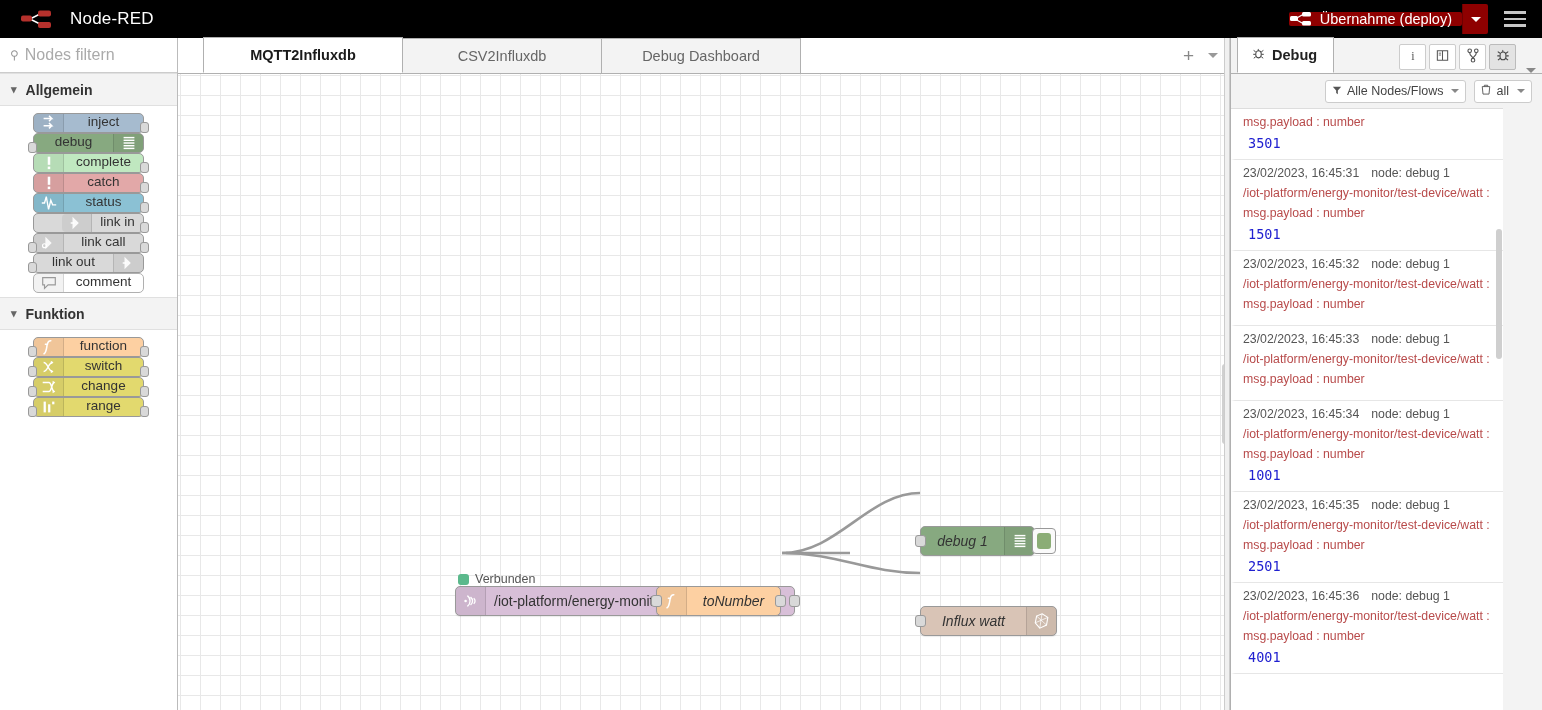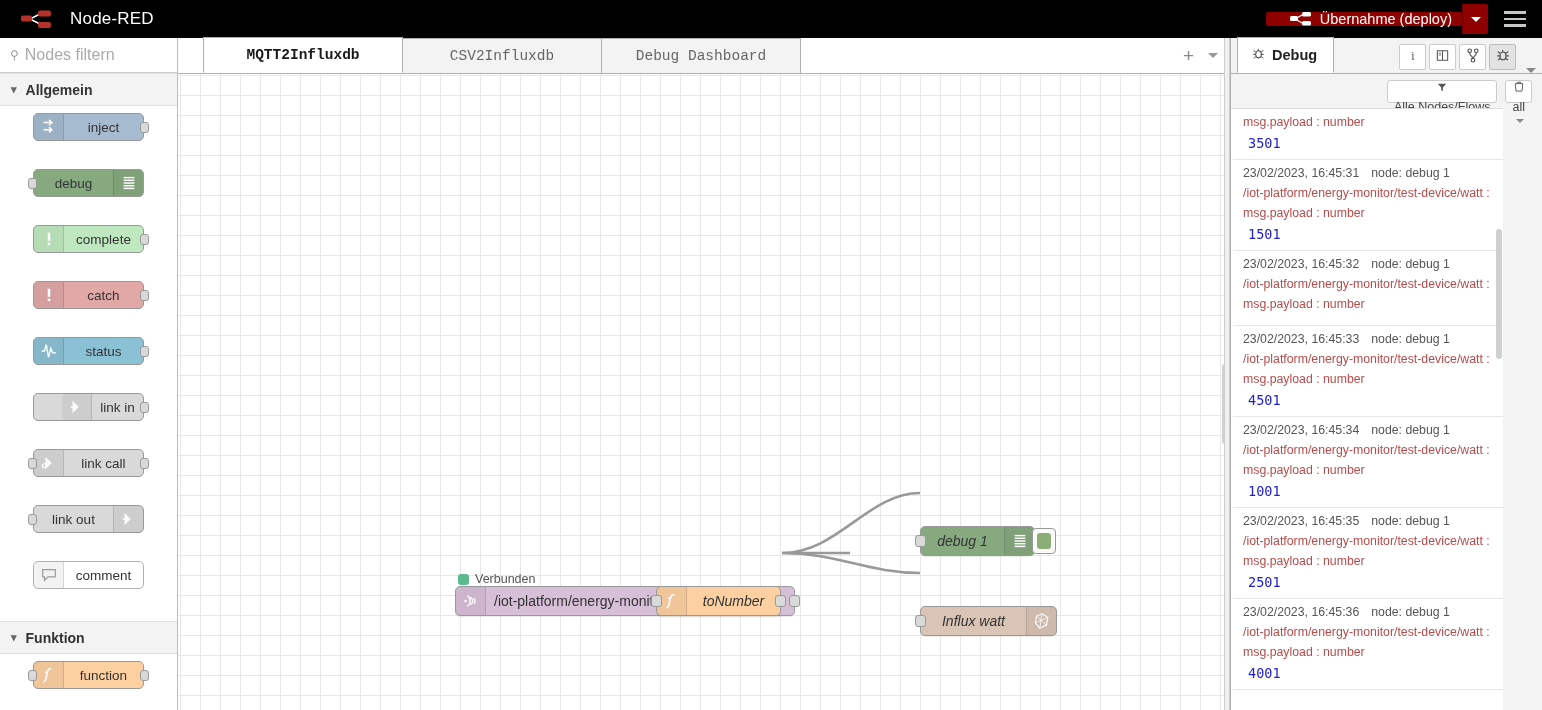"Übernahme (deploy)" .deploy-btn { padding: 0 10px 0 24px -> 0 10px 0 1px }
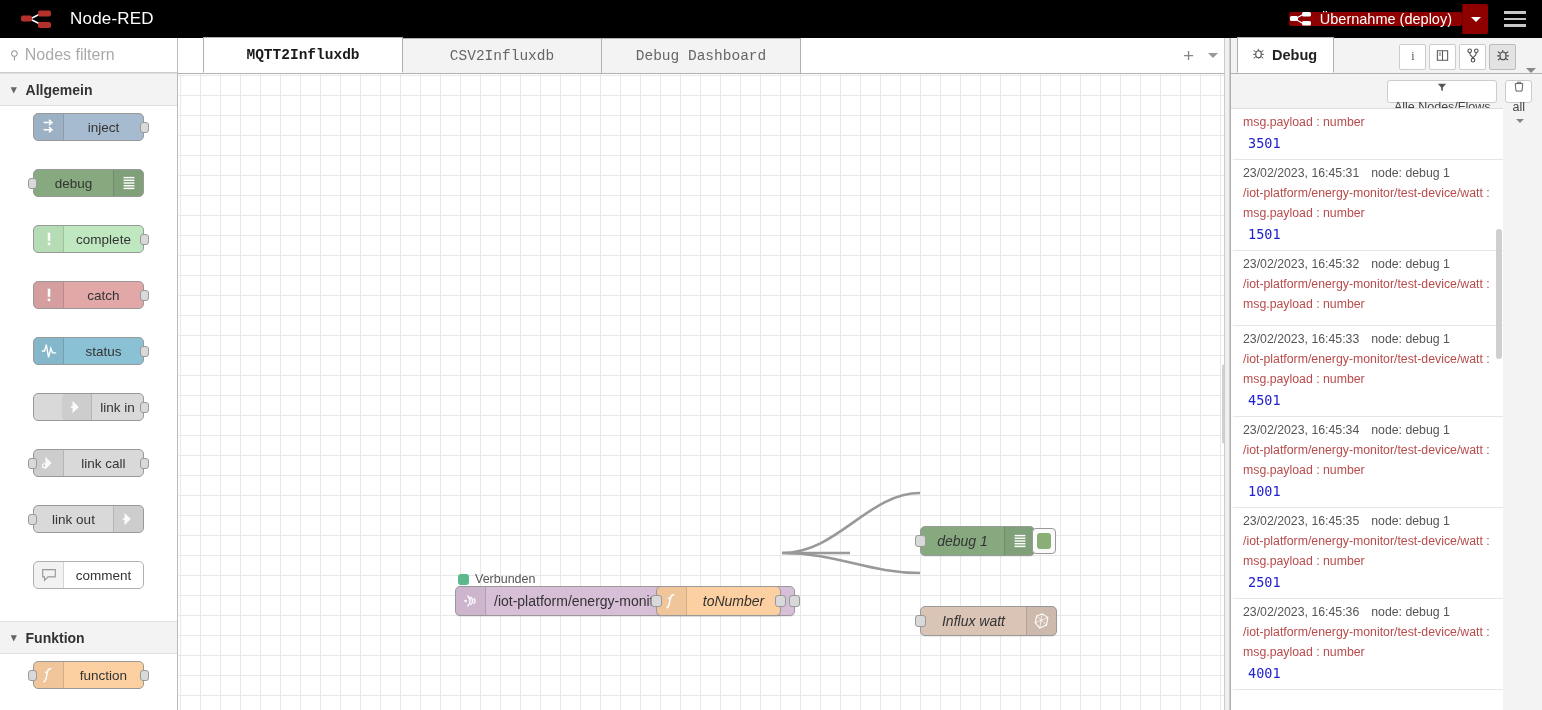"MQTT2Influxdb" .tab { font-family: Liberation Mono, monospace -> none }
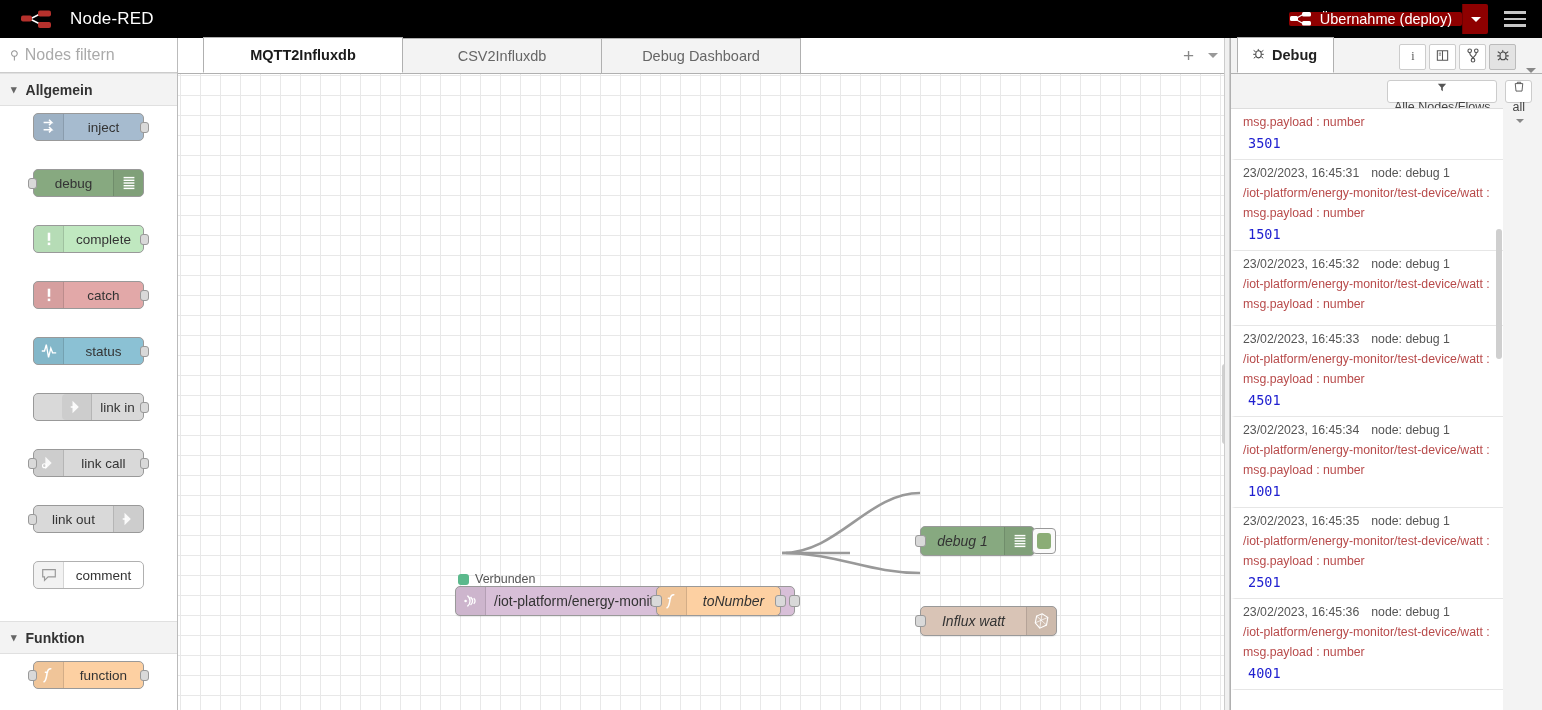"Alle Nodes/Flows" .pill { flex-direction: column -> none }
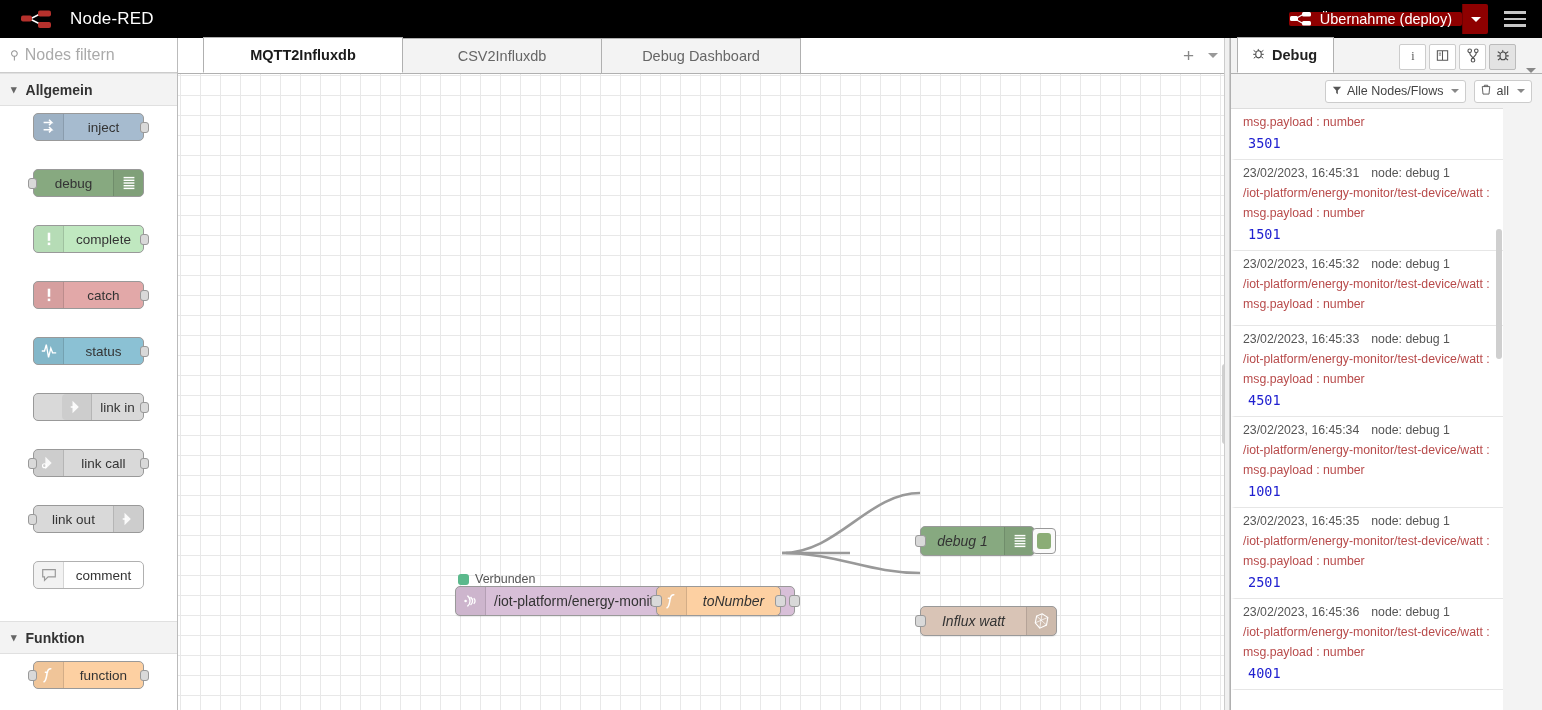"inject" .pnode { align-items: center -> flex-start; height: 28px -> 20px; margin: 0 auto 28px auto -> 0 auto 0 auto }
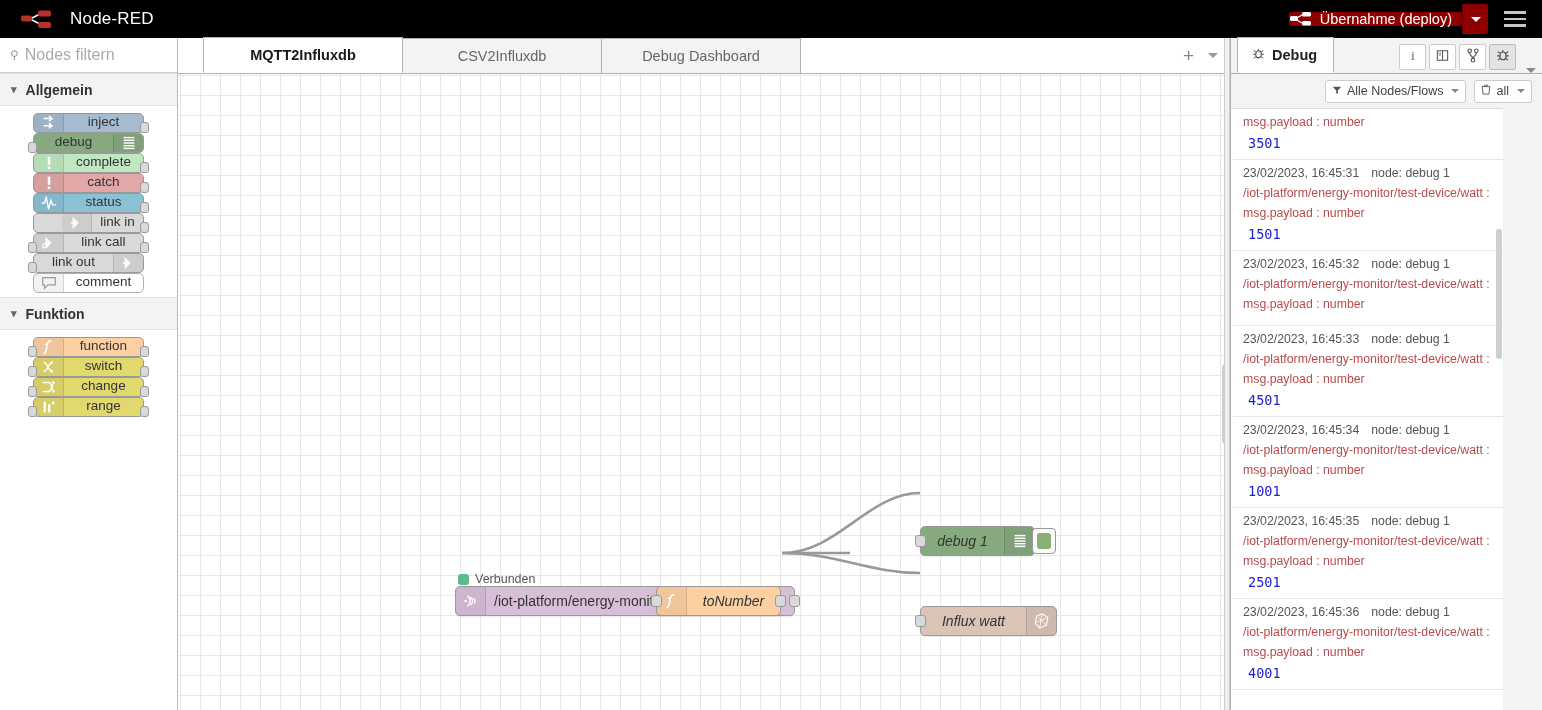"4501" div.dbg-value { html: <div>4501</div> -> none }
